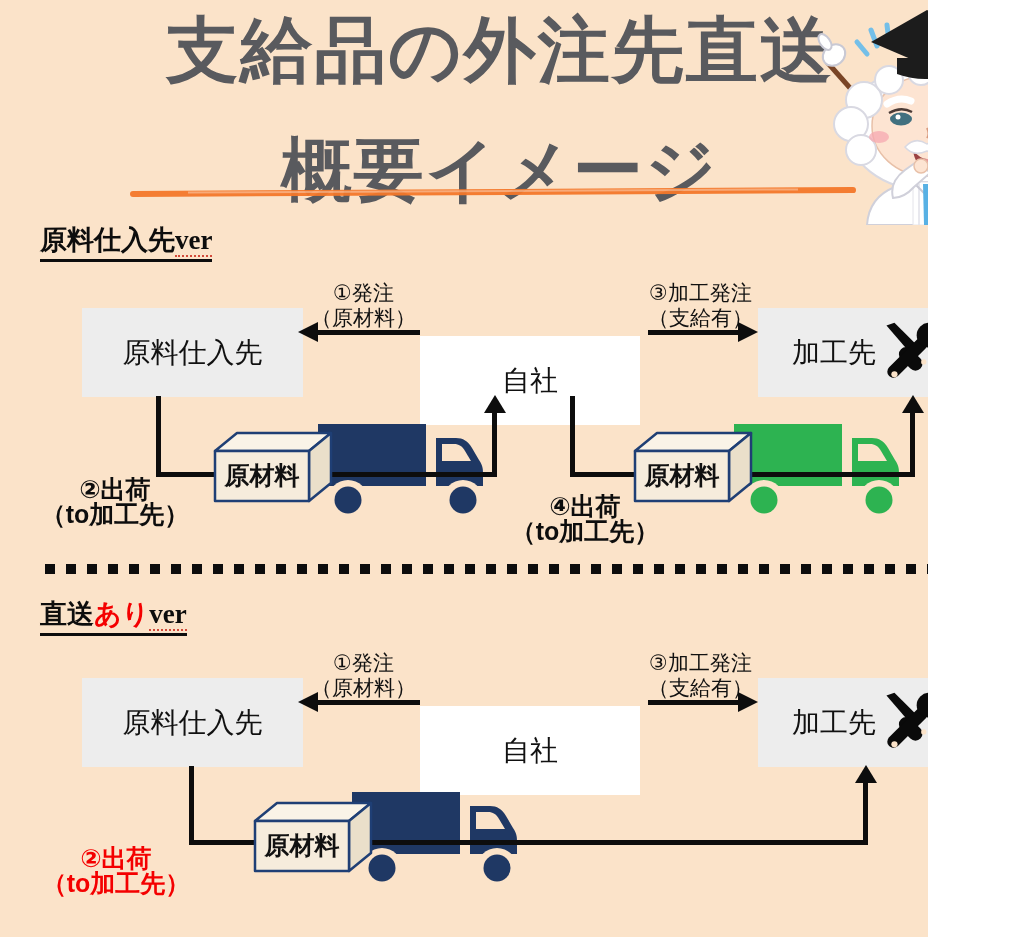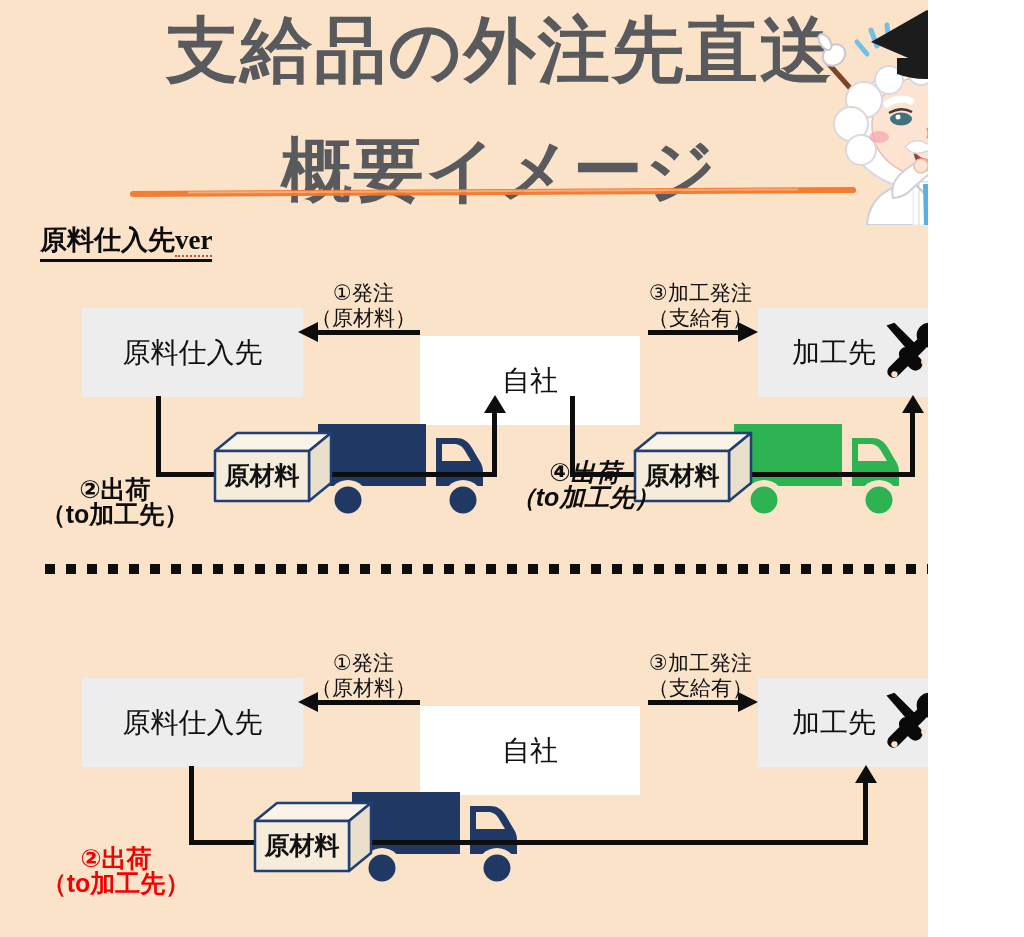"④出荷" div.ship { font-style: italic -> none; top: 460px -> 494px }
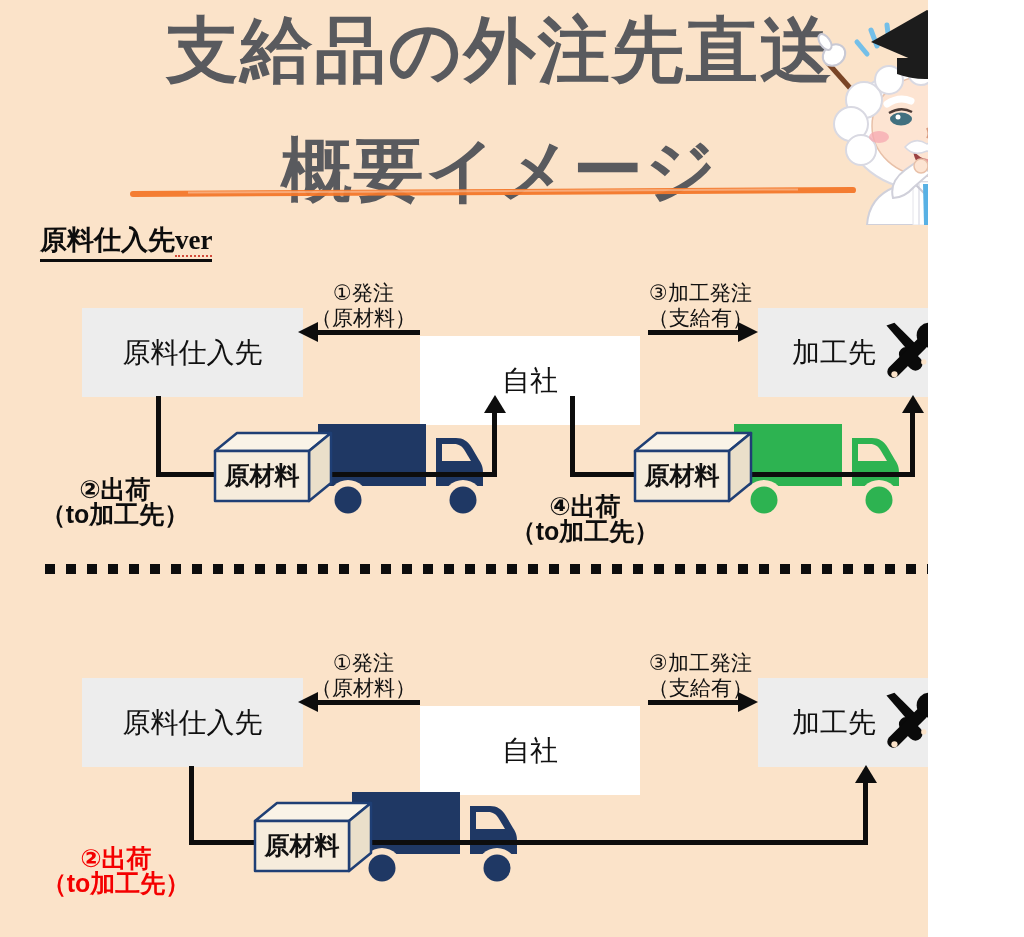"直送ありver" div.heading { html: none -> <div><span>直送</span><span>あり</span><span>ver</span></div> }
